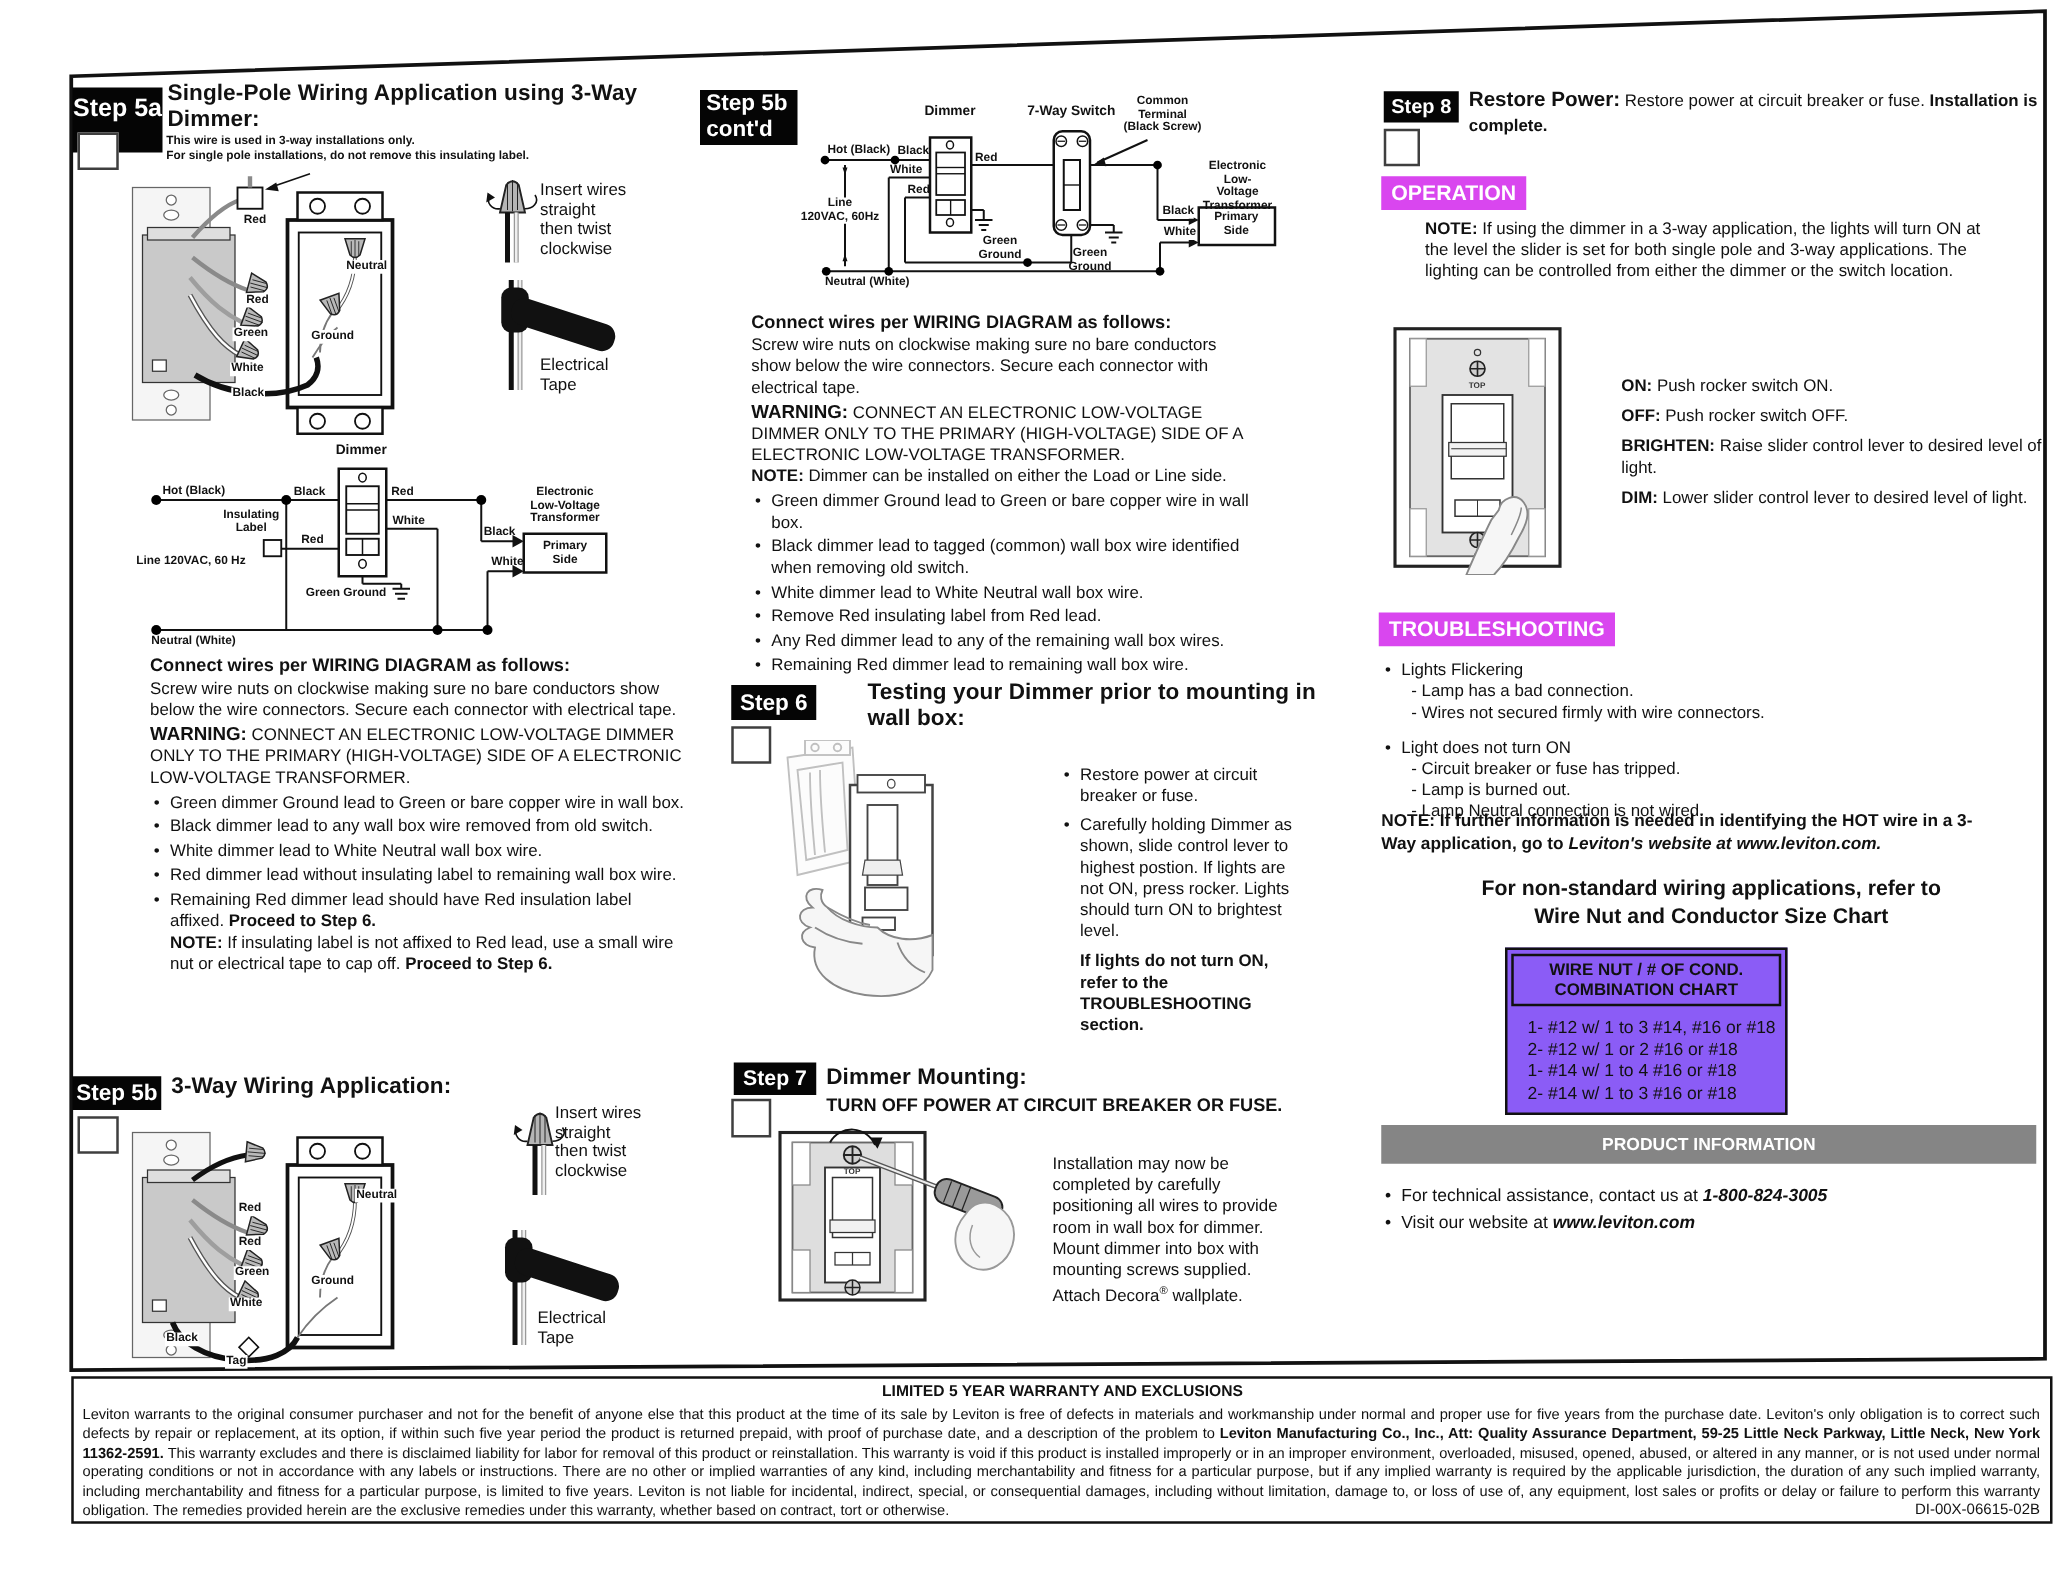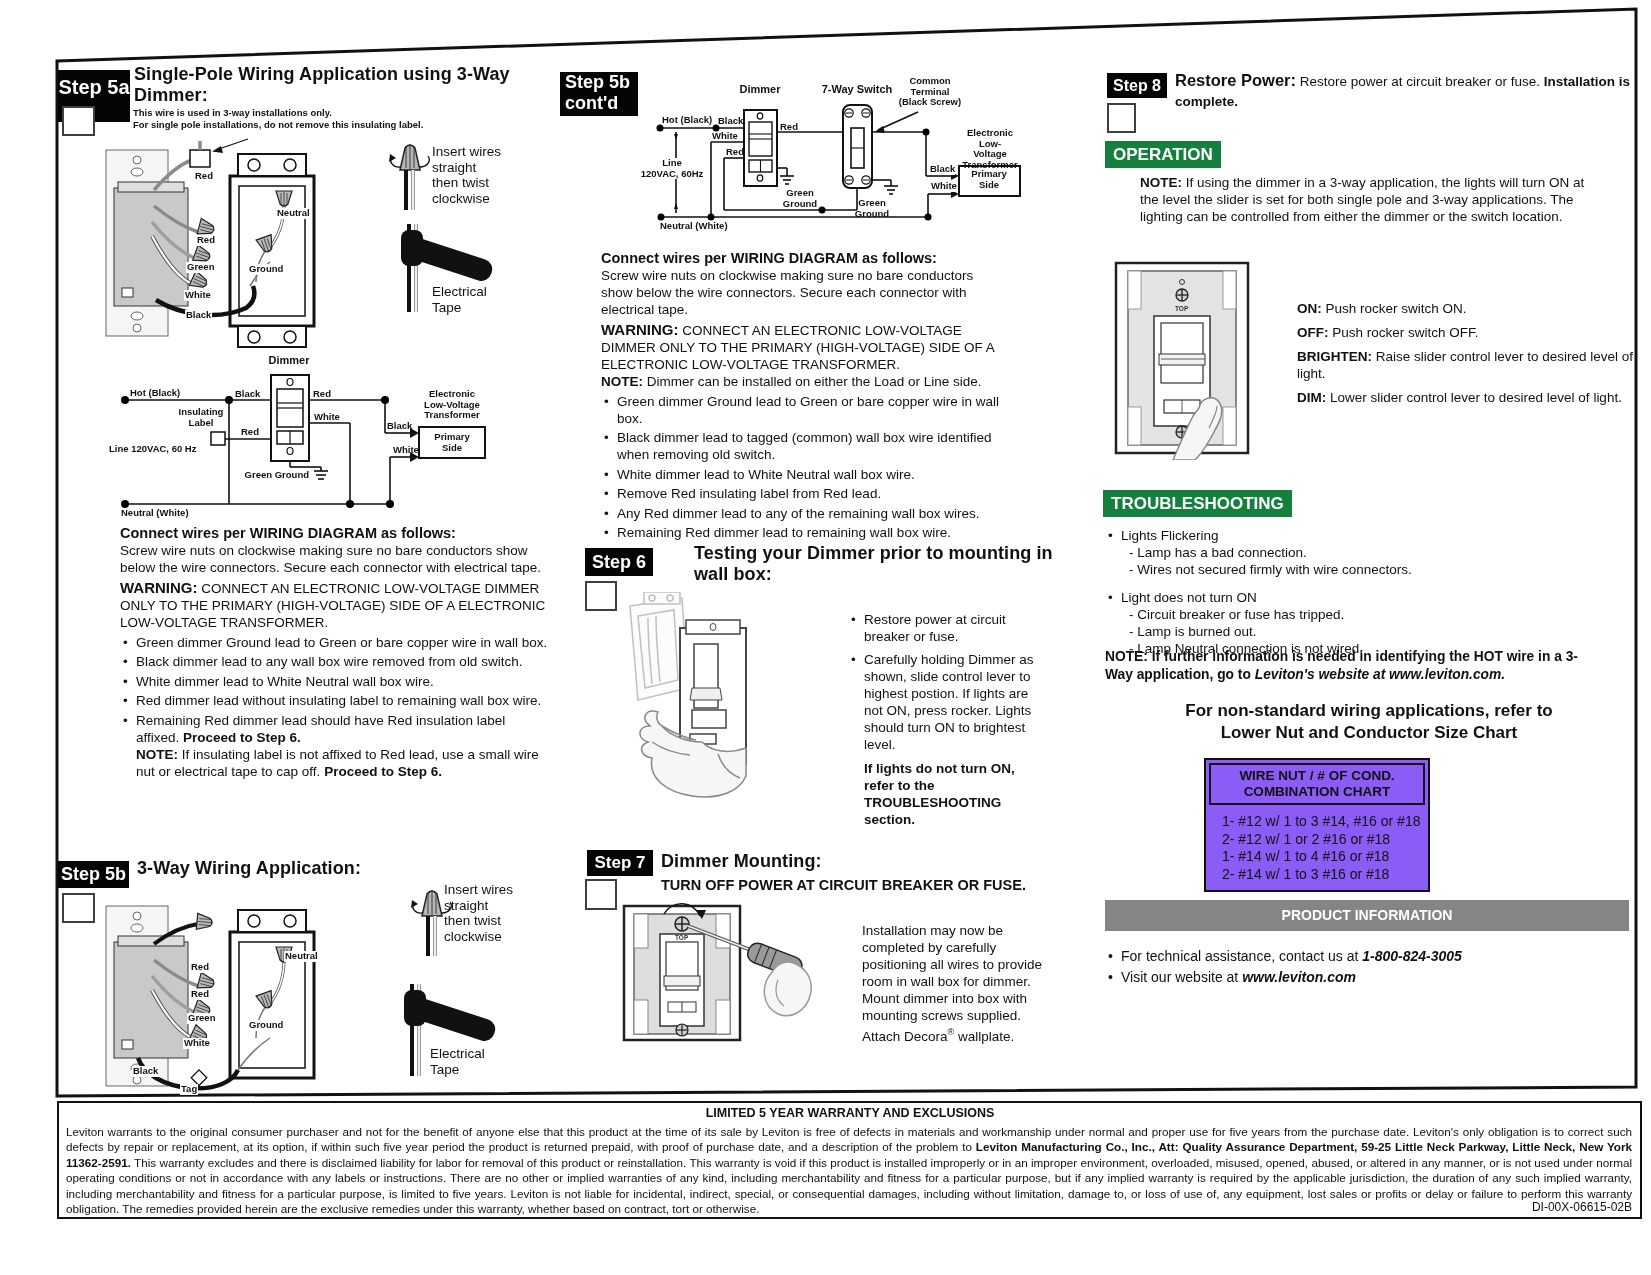"OPERATION" .grayhdr { background: #15803d -> #d946ef }
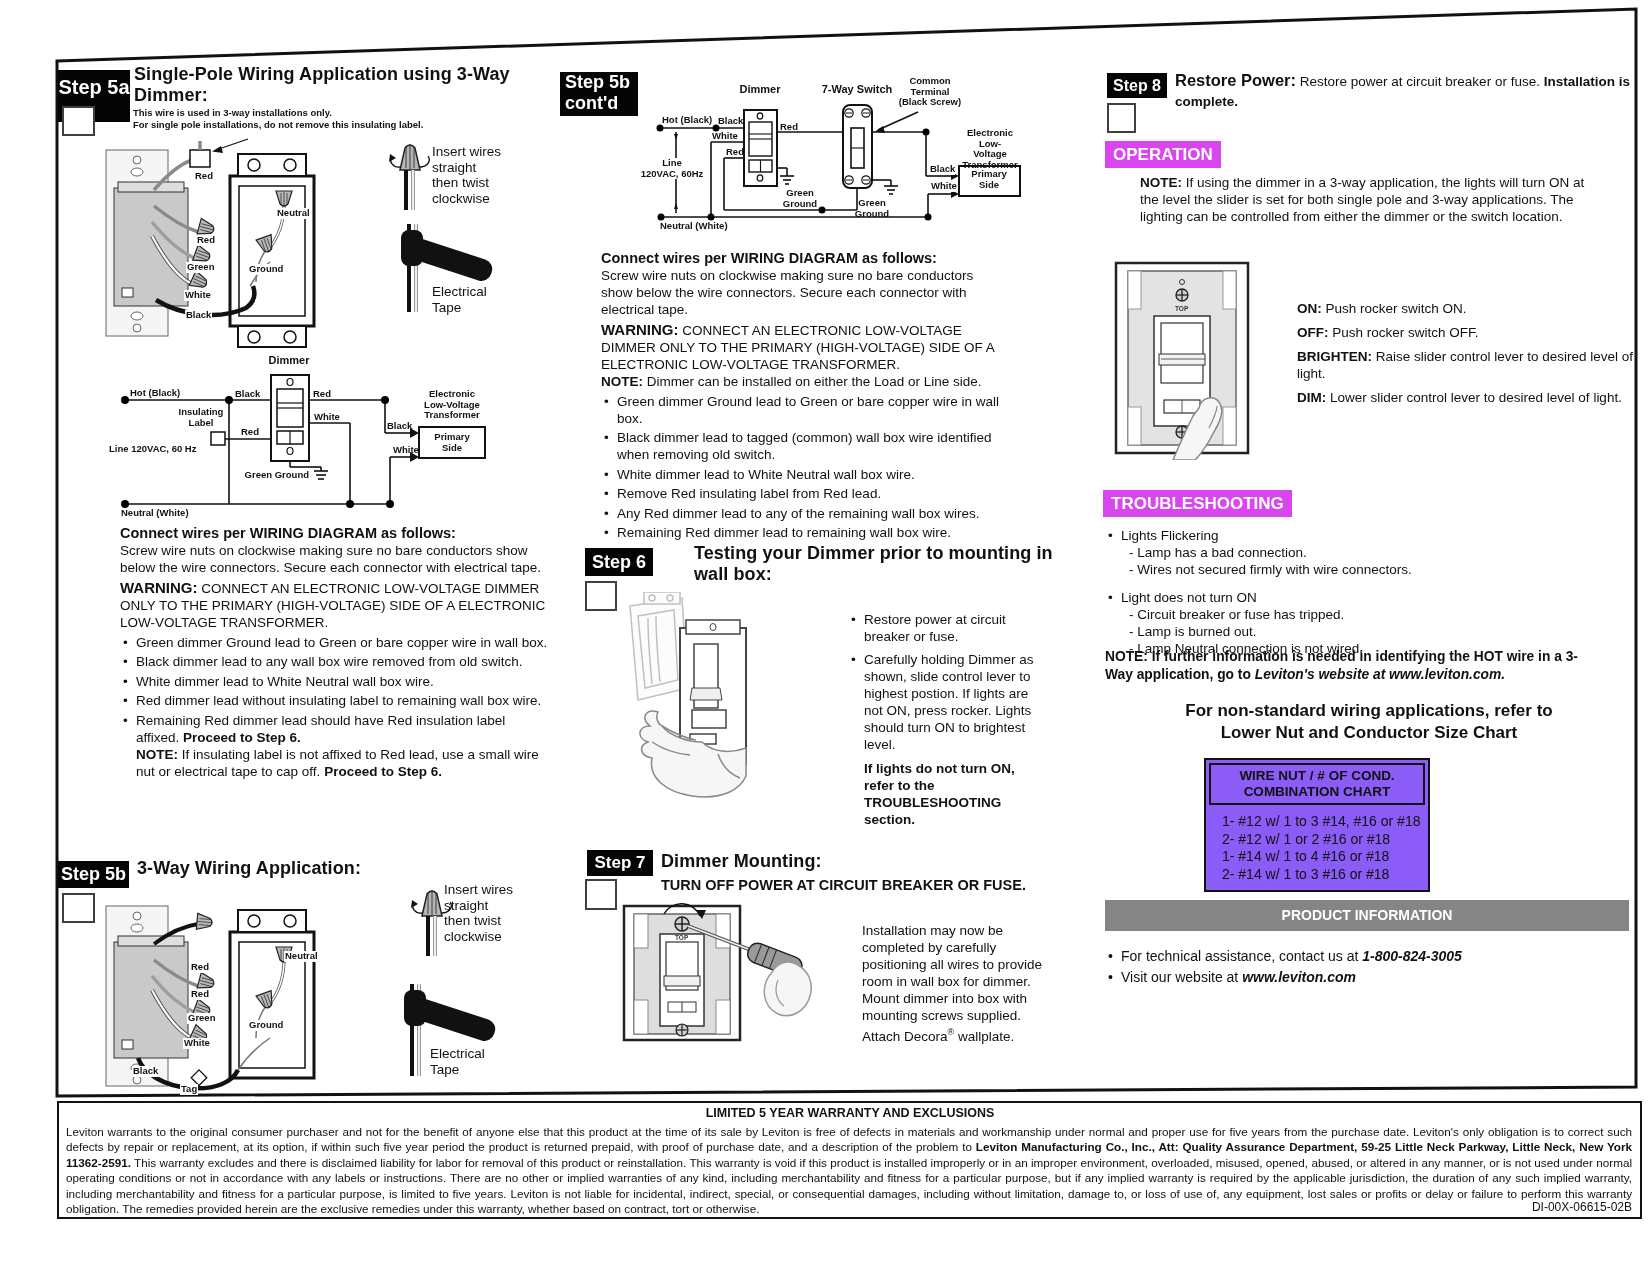"For non-standard wiring applications," div.abs { text: Lower -> Wire }
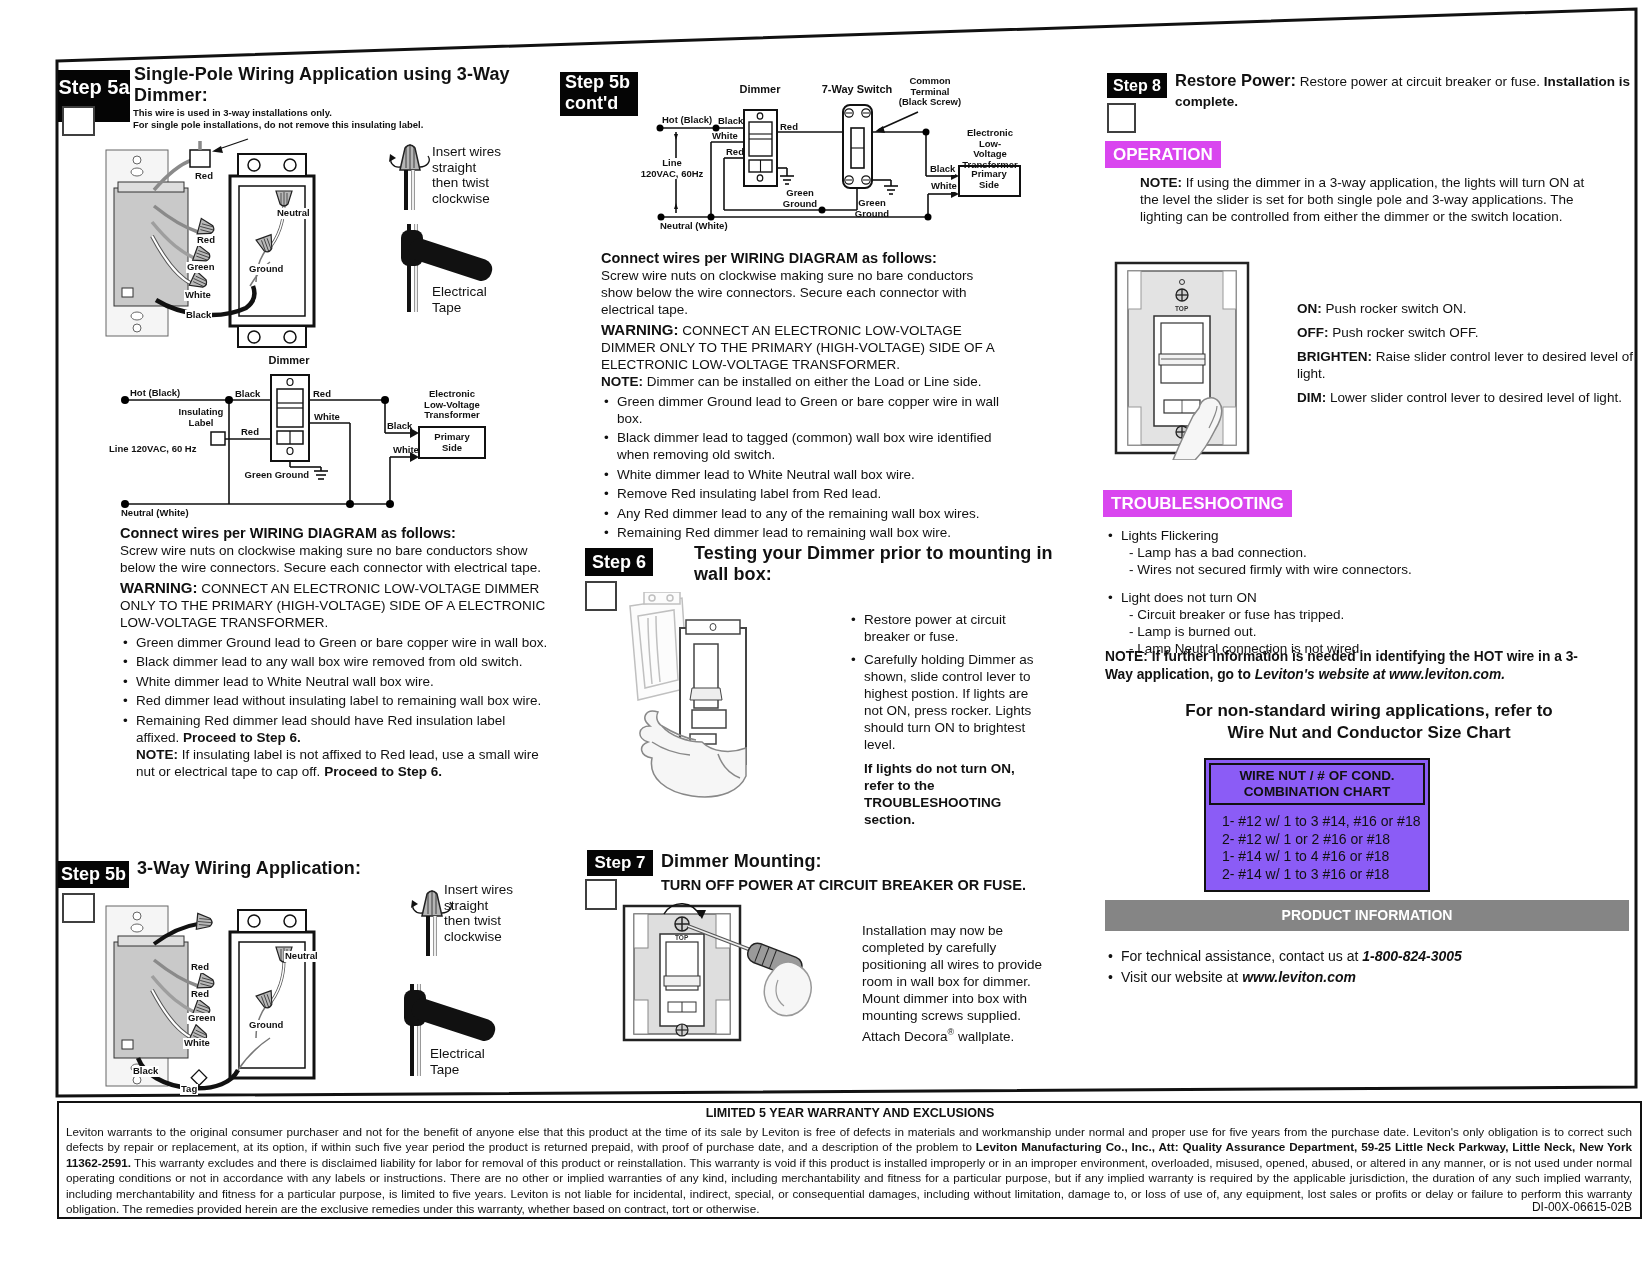"Installation may now be completed" div.abs { left: 862px -> 842px }
